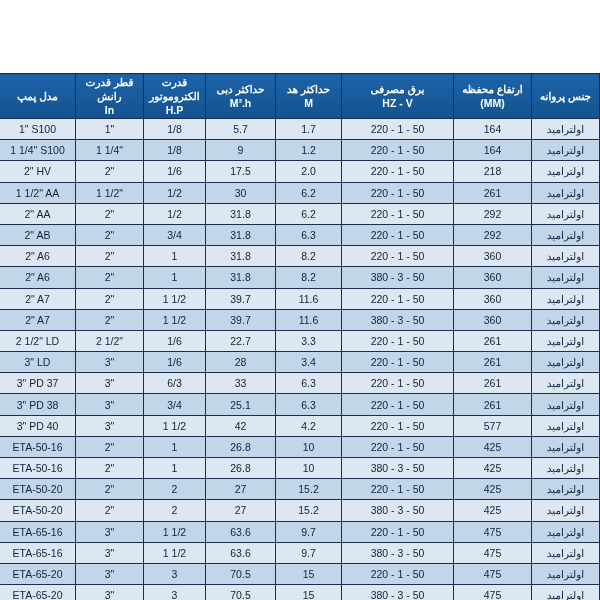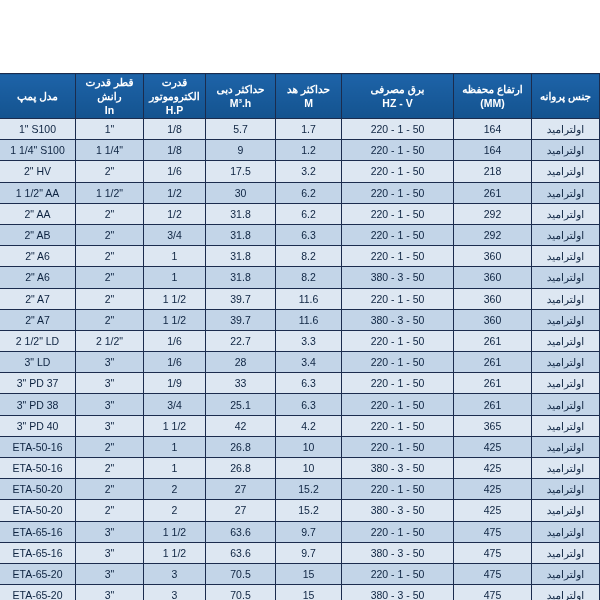"3.2" td.latin { text: 3.2 -> 2.0 }
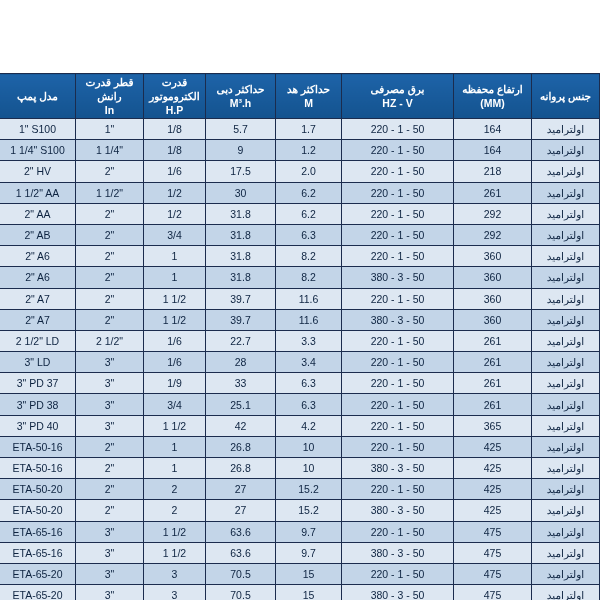"1/9" td.latin { text: 1/9 -> 6/3 }
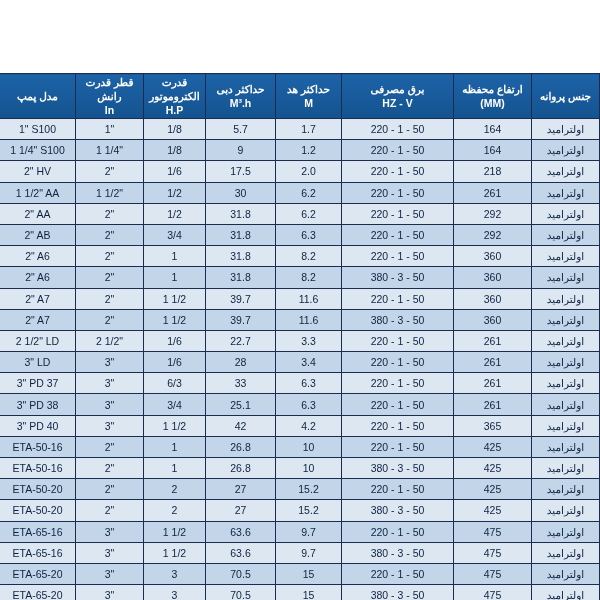"365" td.latin { text: 365 -> 577 }
